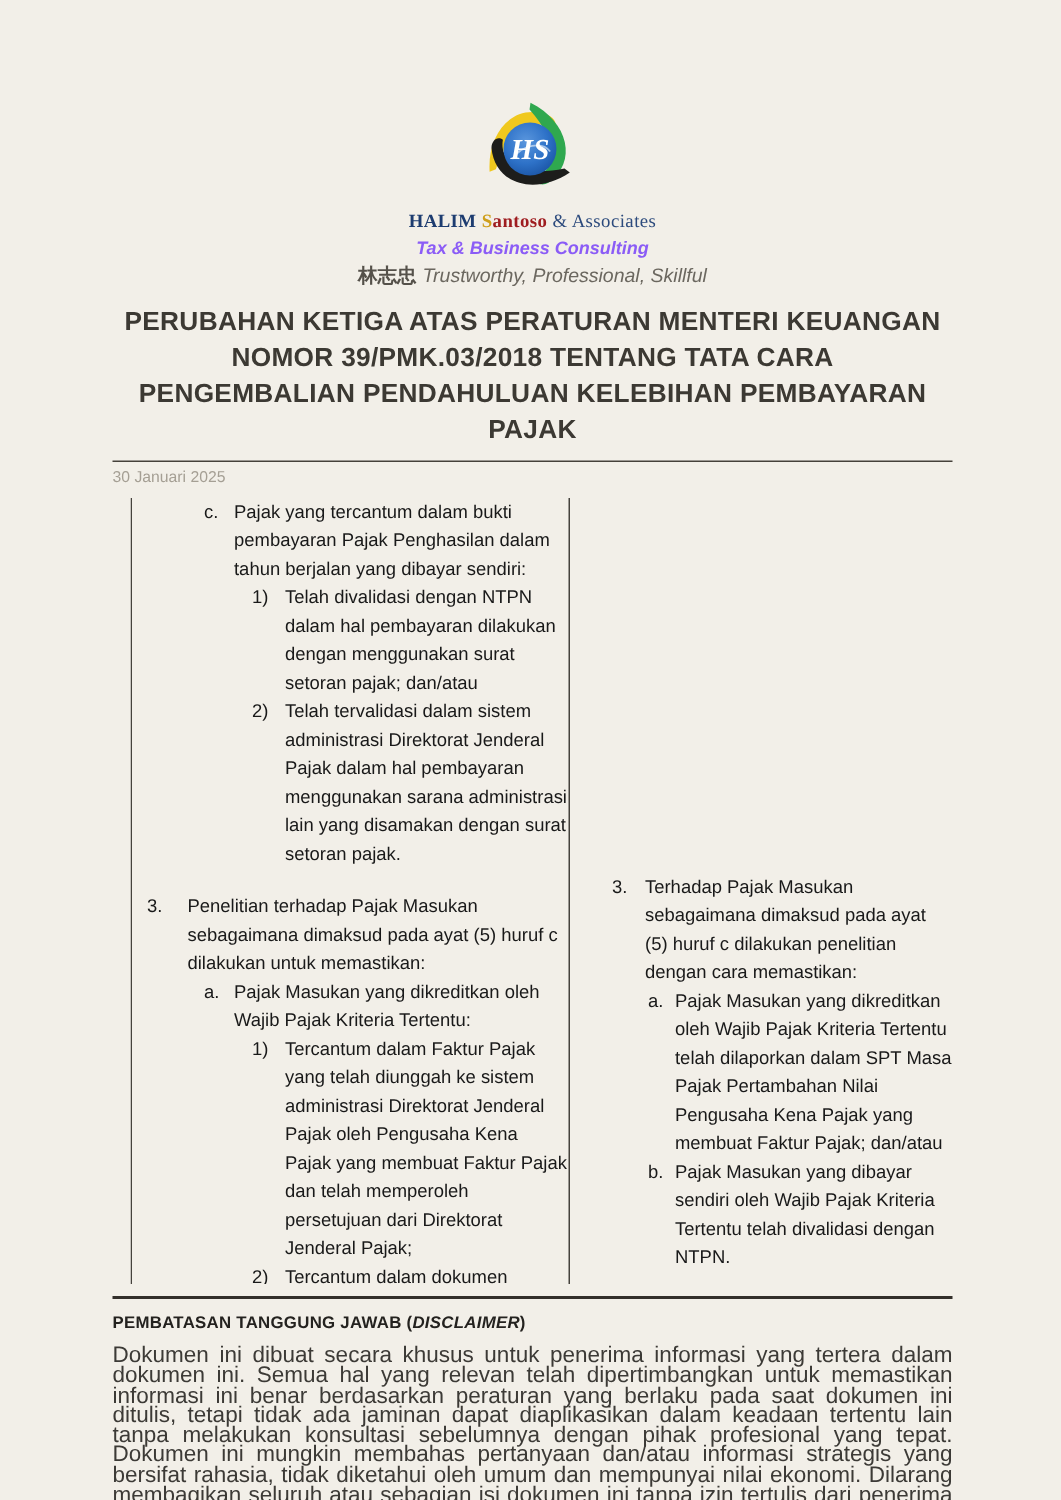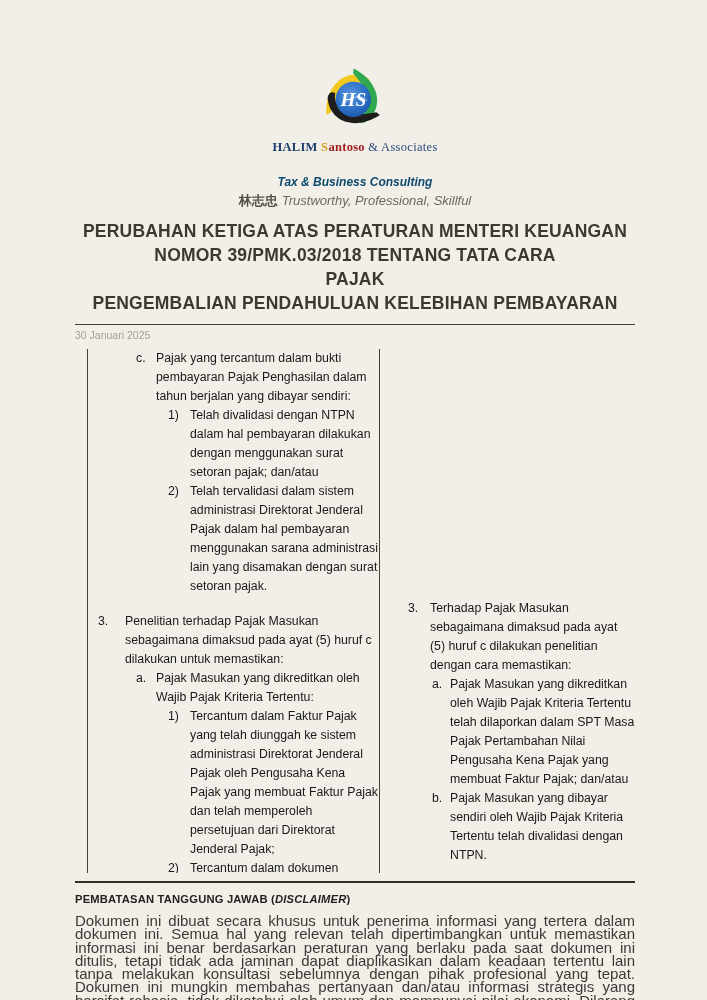"Tax & Business Consulting" .tax-line { color: #0c4a6e -> #8b5cf6; margin-top: 20px -> 3px }
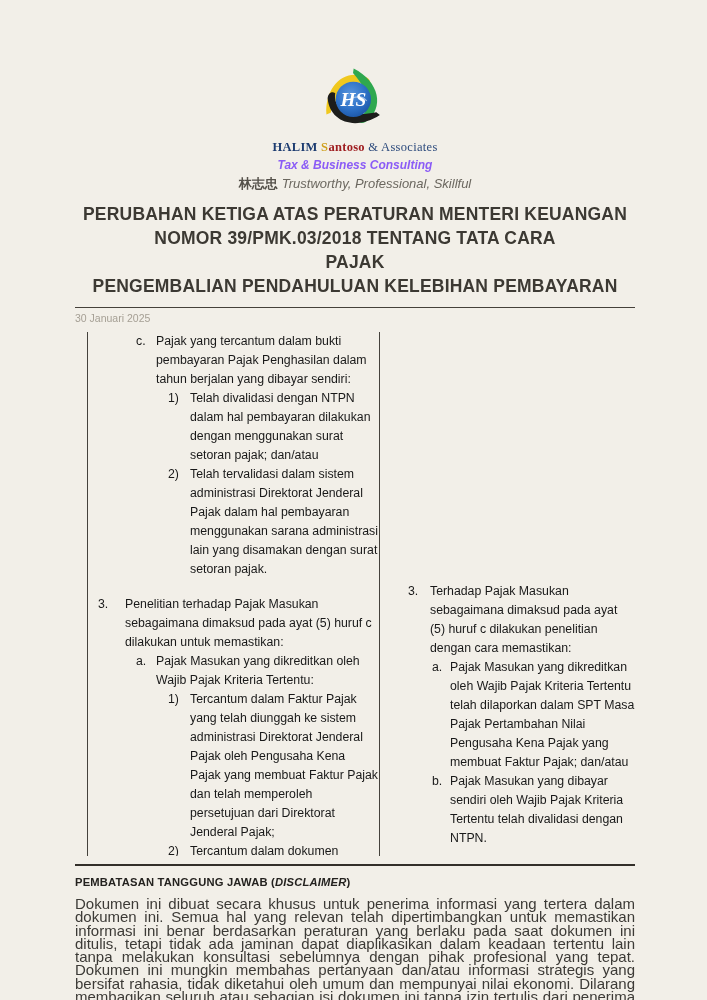"PAJAK" div { order: before "PENGEMBALIAN PENDAHULUAN KELEBIHAN" -> after "PENGEMBALIAN PENDAHULUAN KELEBIHAN" }
